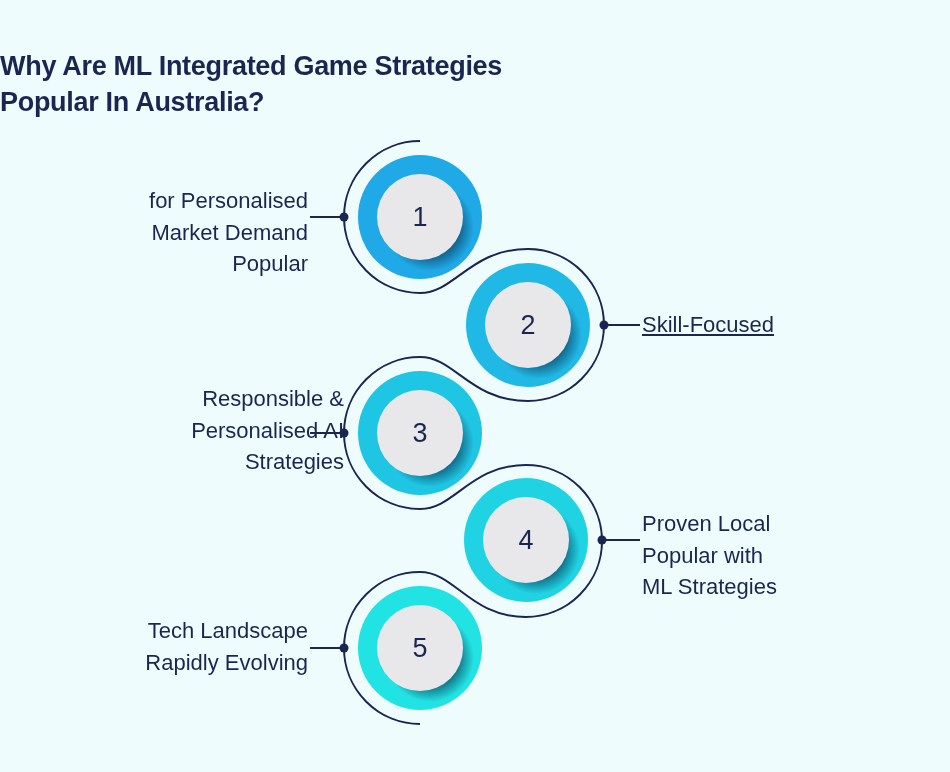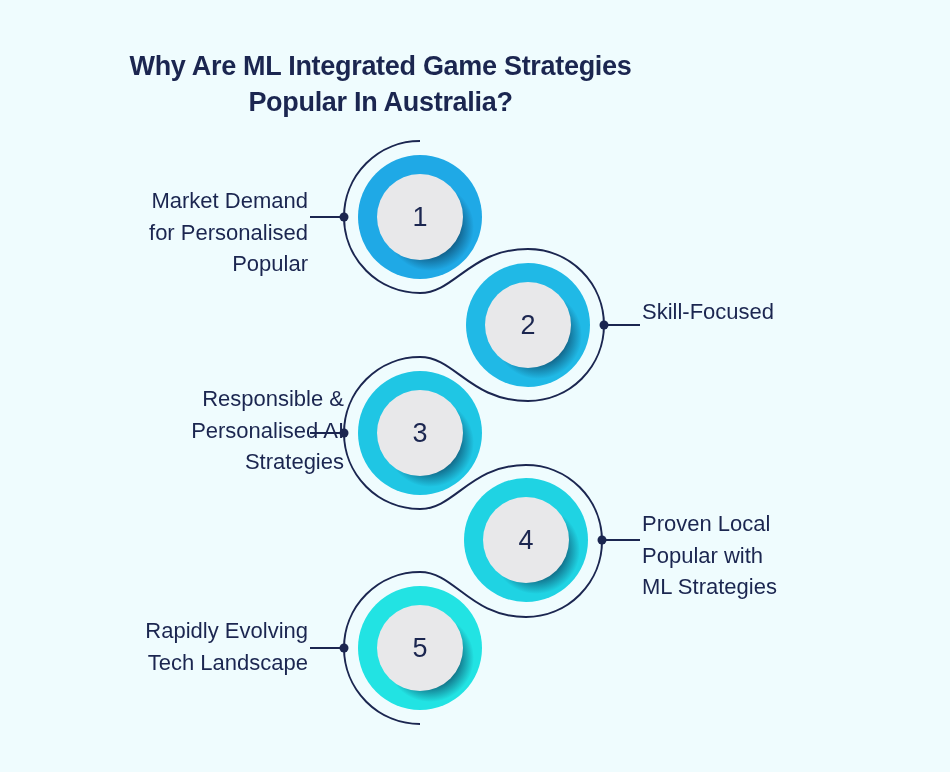"Why Are ML Integrated Game" .title { text-align: center -> left }
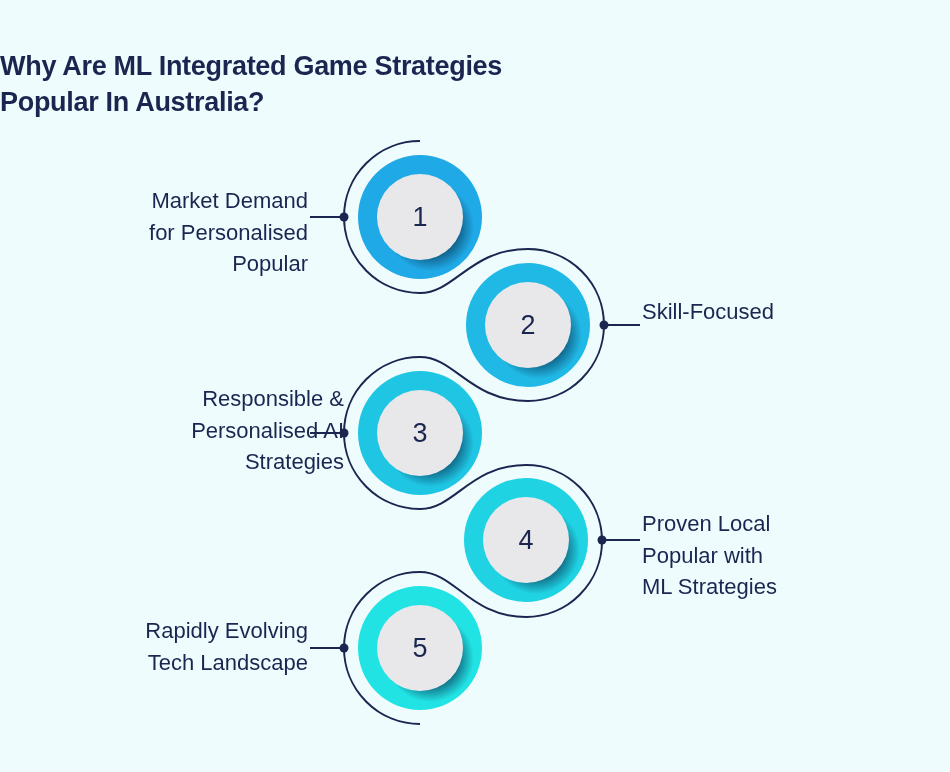"Market Demand" div { order: before "for Personalised" -> after "for Personalised" }
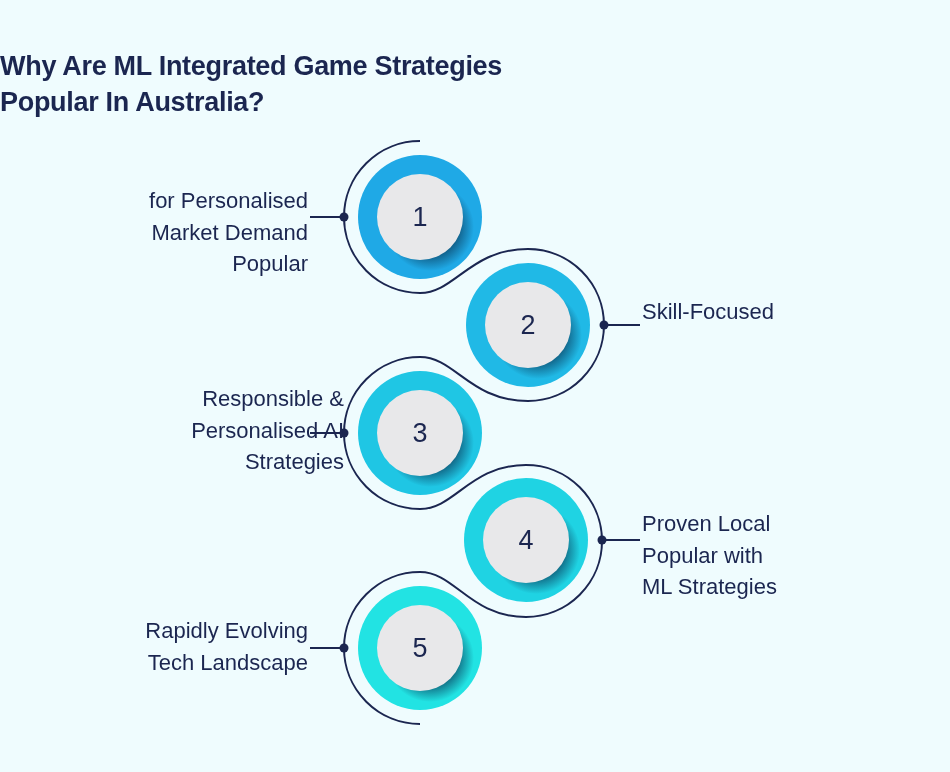"Skill-Focused" div.label { text-decoration: none -> underline; top: 296px -> 309px }
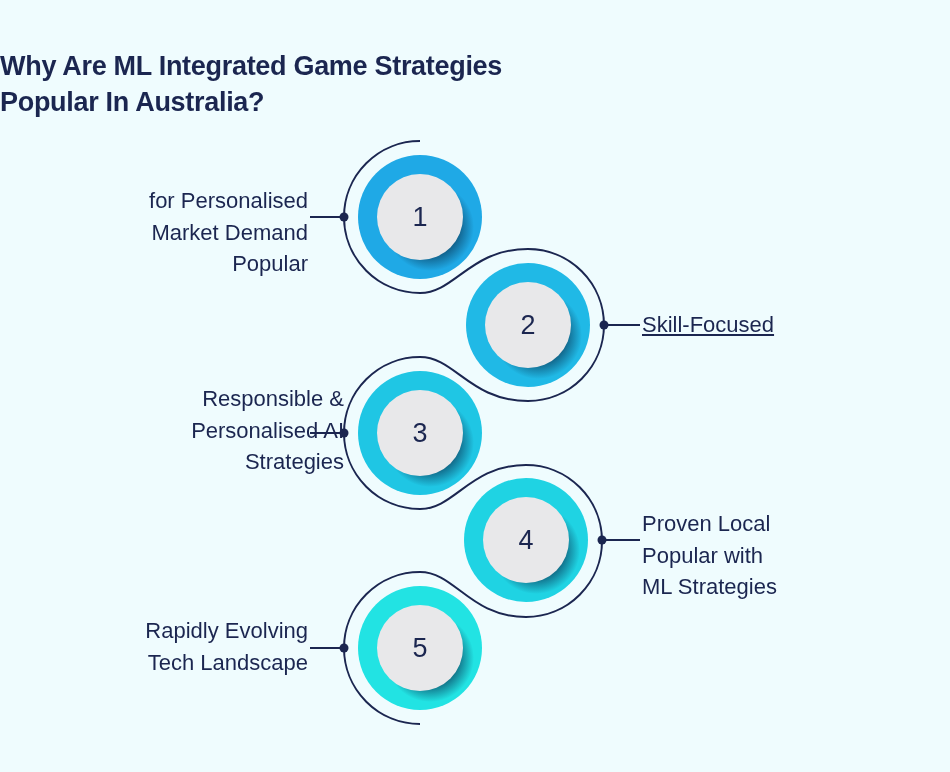"Rapidly Evolving" div { order: before "Tech Landscape" -> after "Tech Landscape" }
